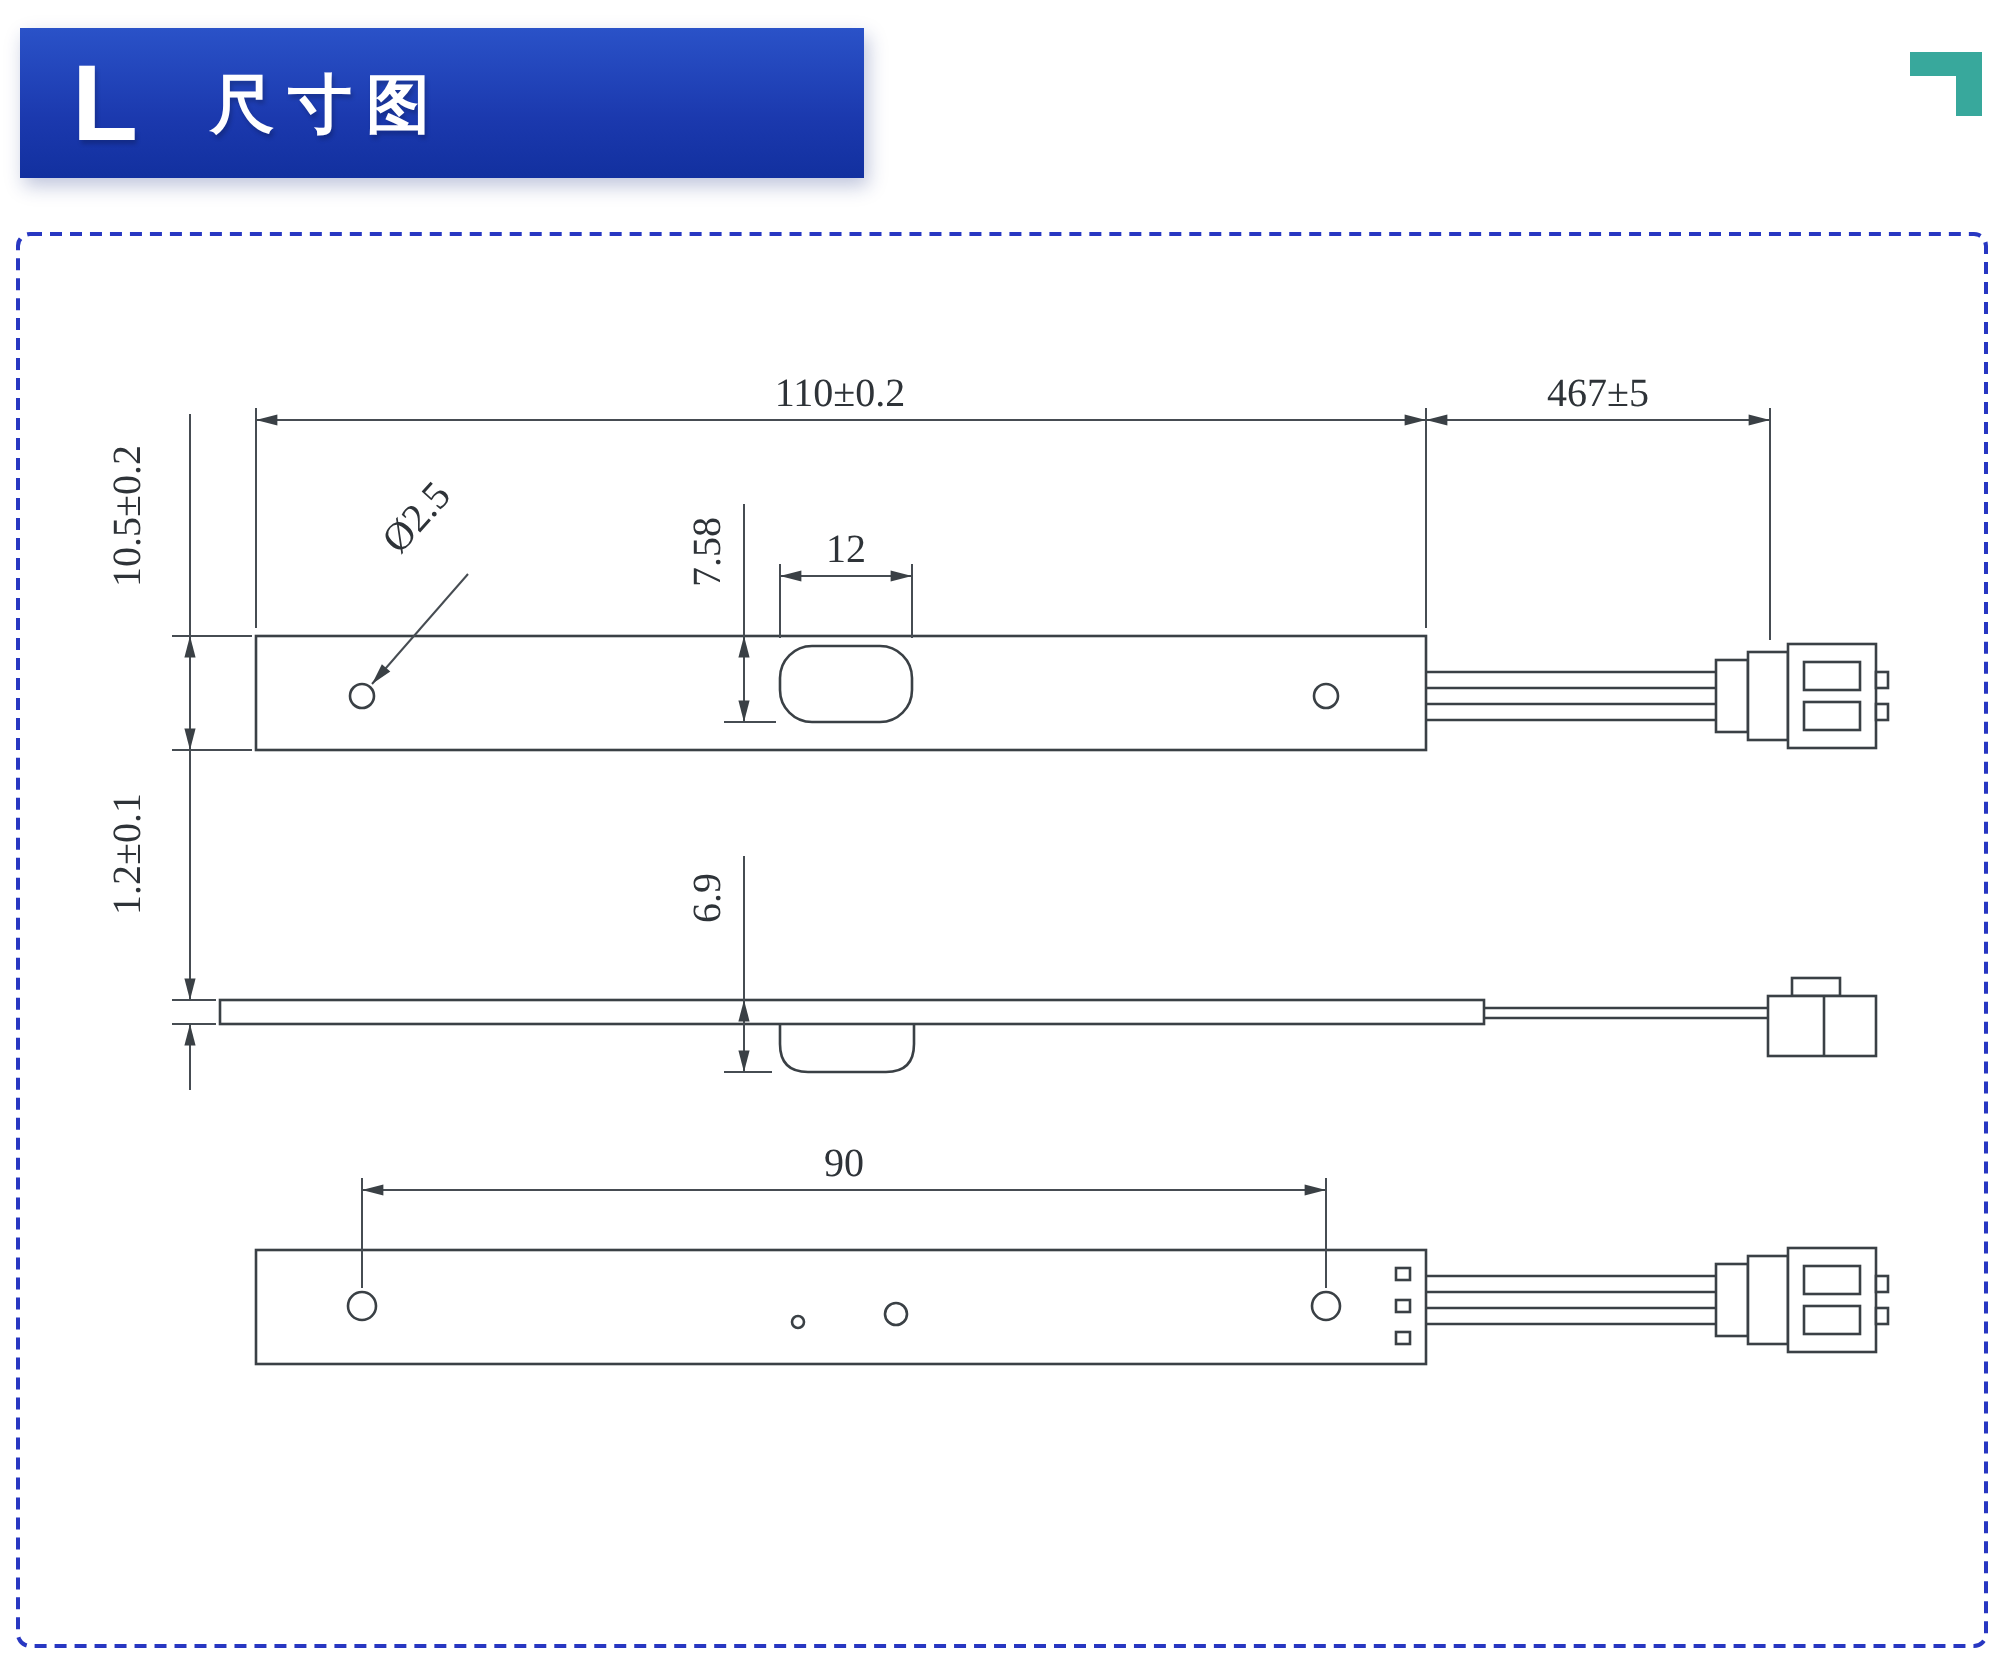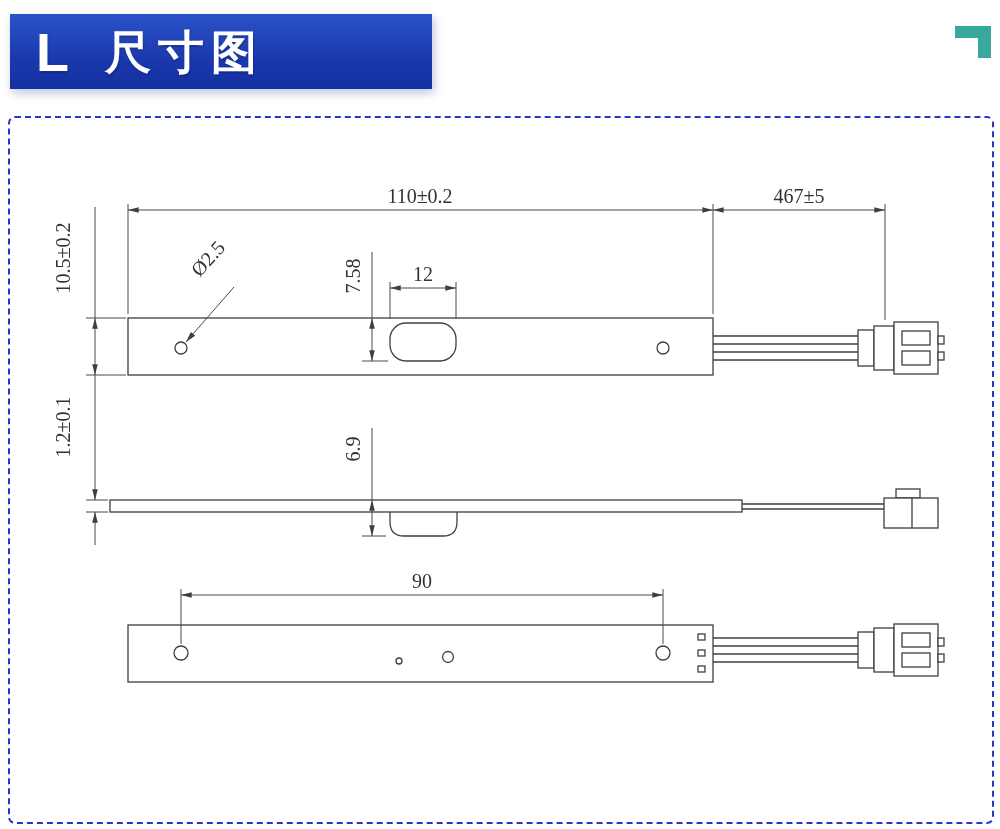"尺寸图" .header-title { font-size: 46px -> 32px }
